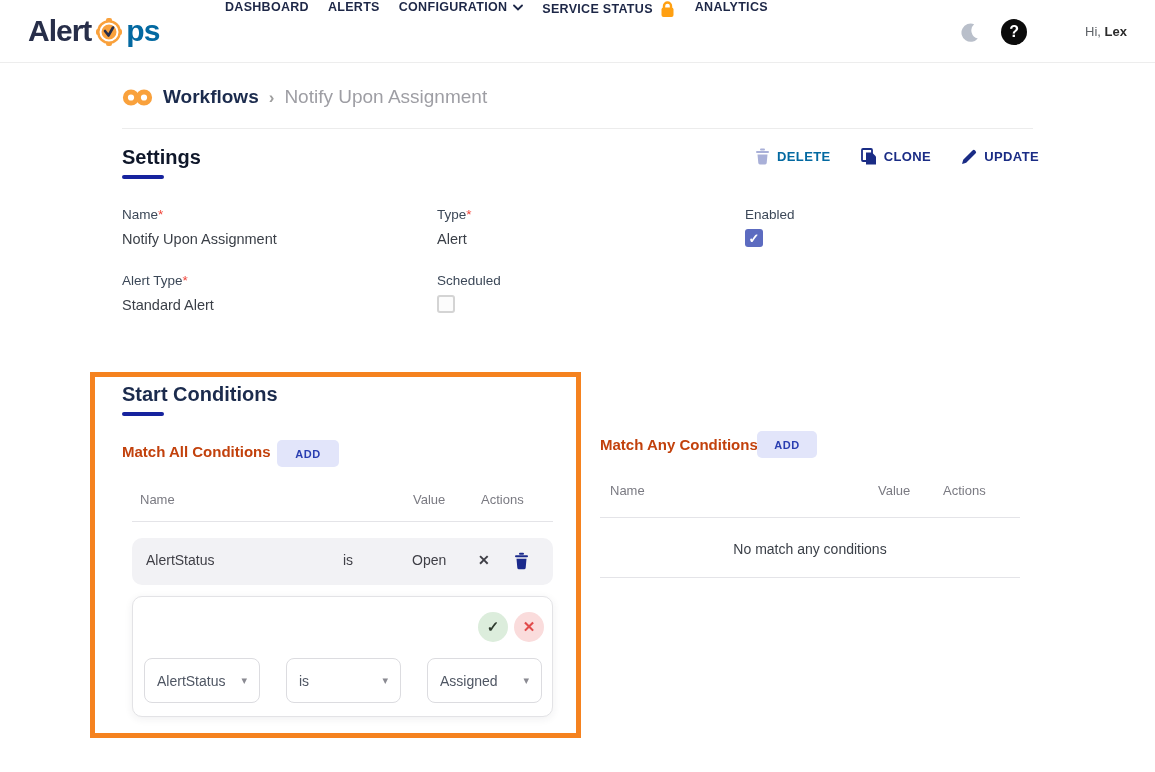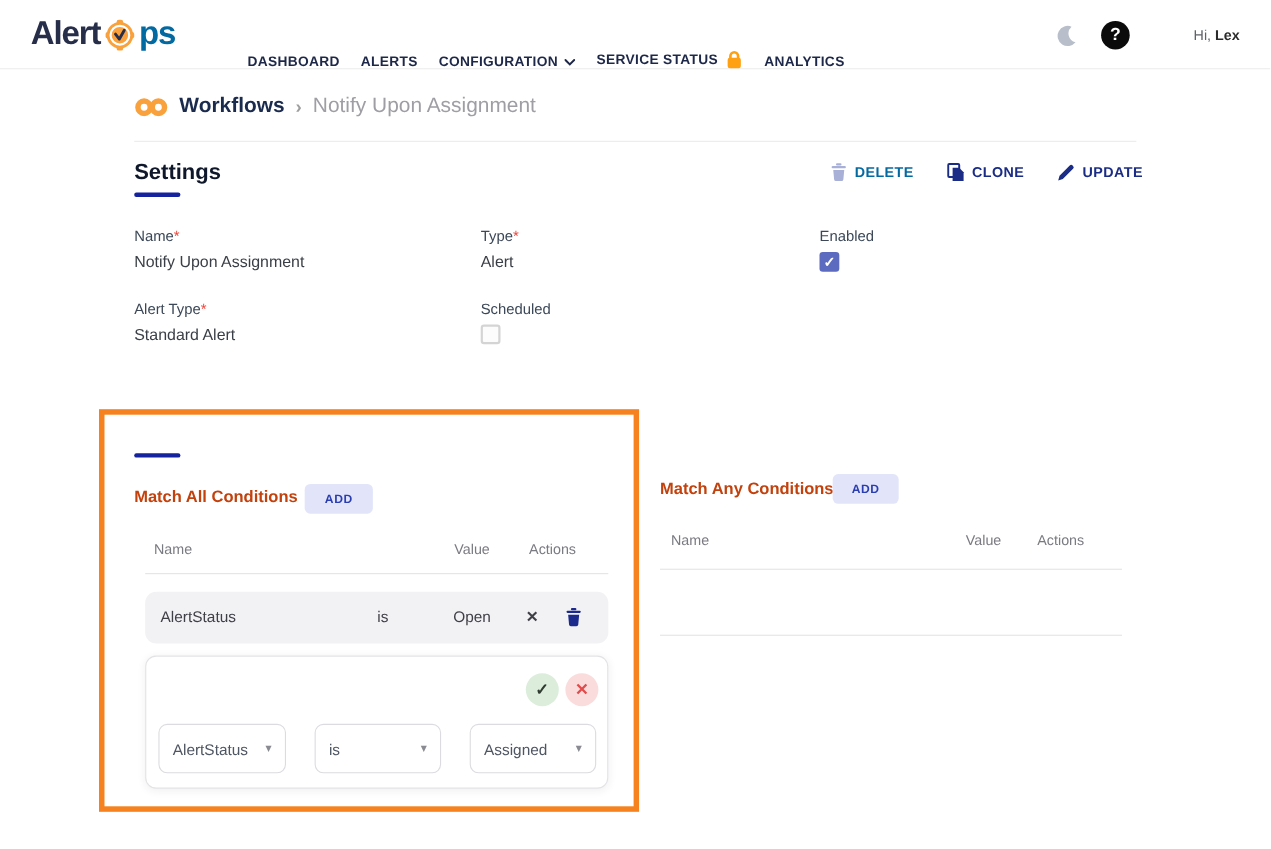"DASHBOARD" .nav-items { align-items: flex-end -> flex-start }
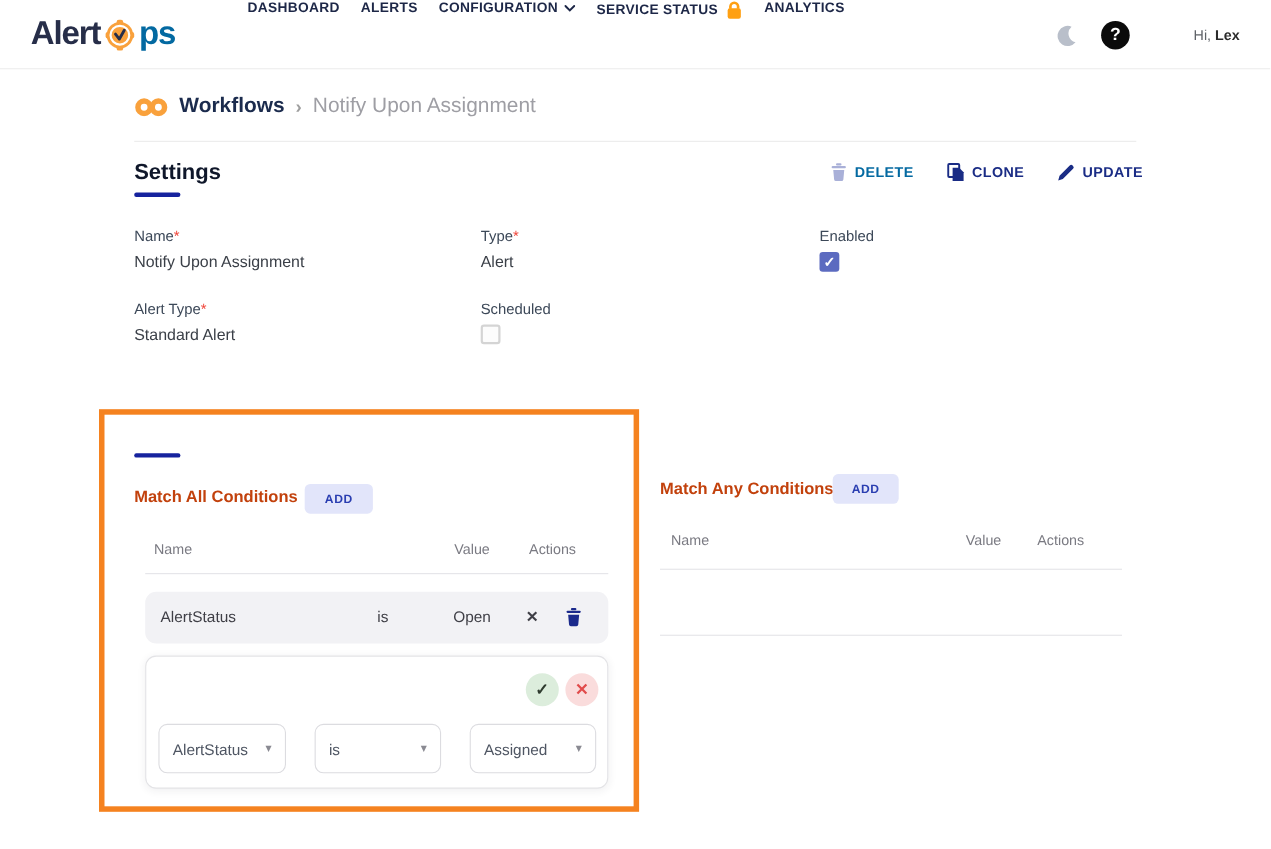"Start Conditions" div.sc-title { html: none -> <div>Start Conditions</div> }
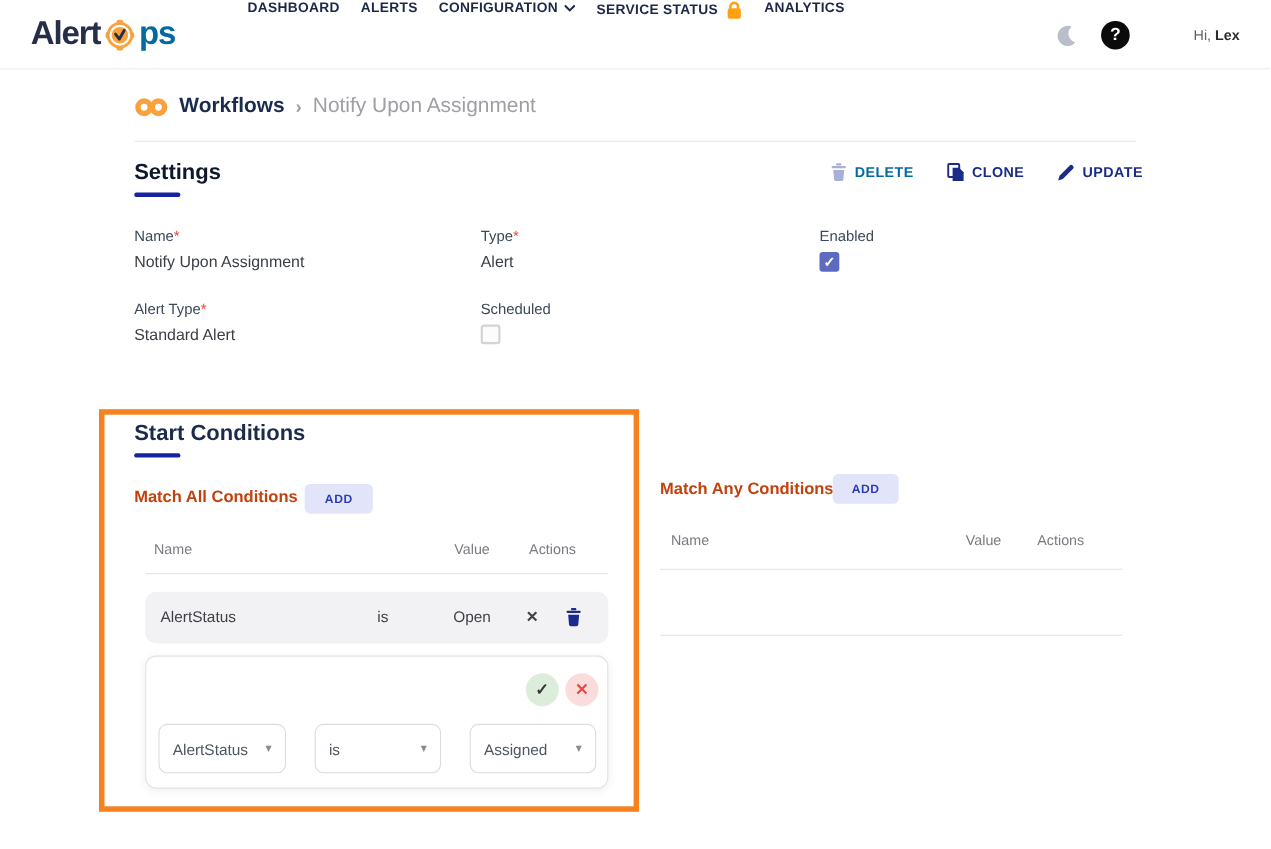"No match any conditions" div.empty-msg { html: none -> <div>No match any conditions</div> }
